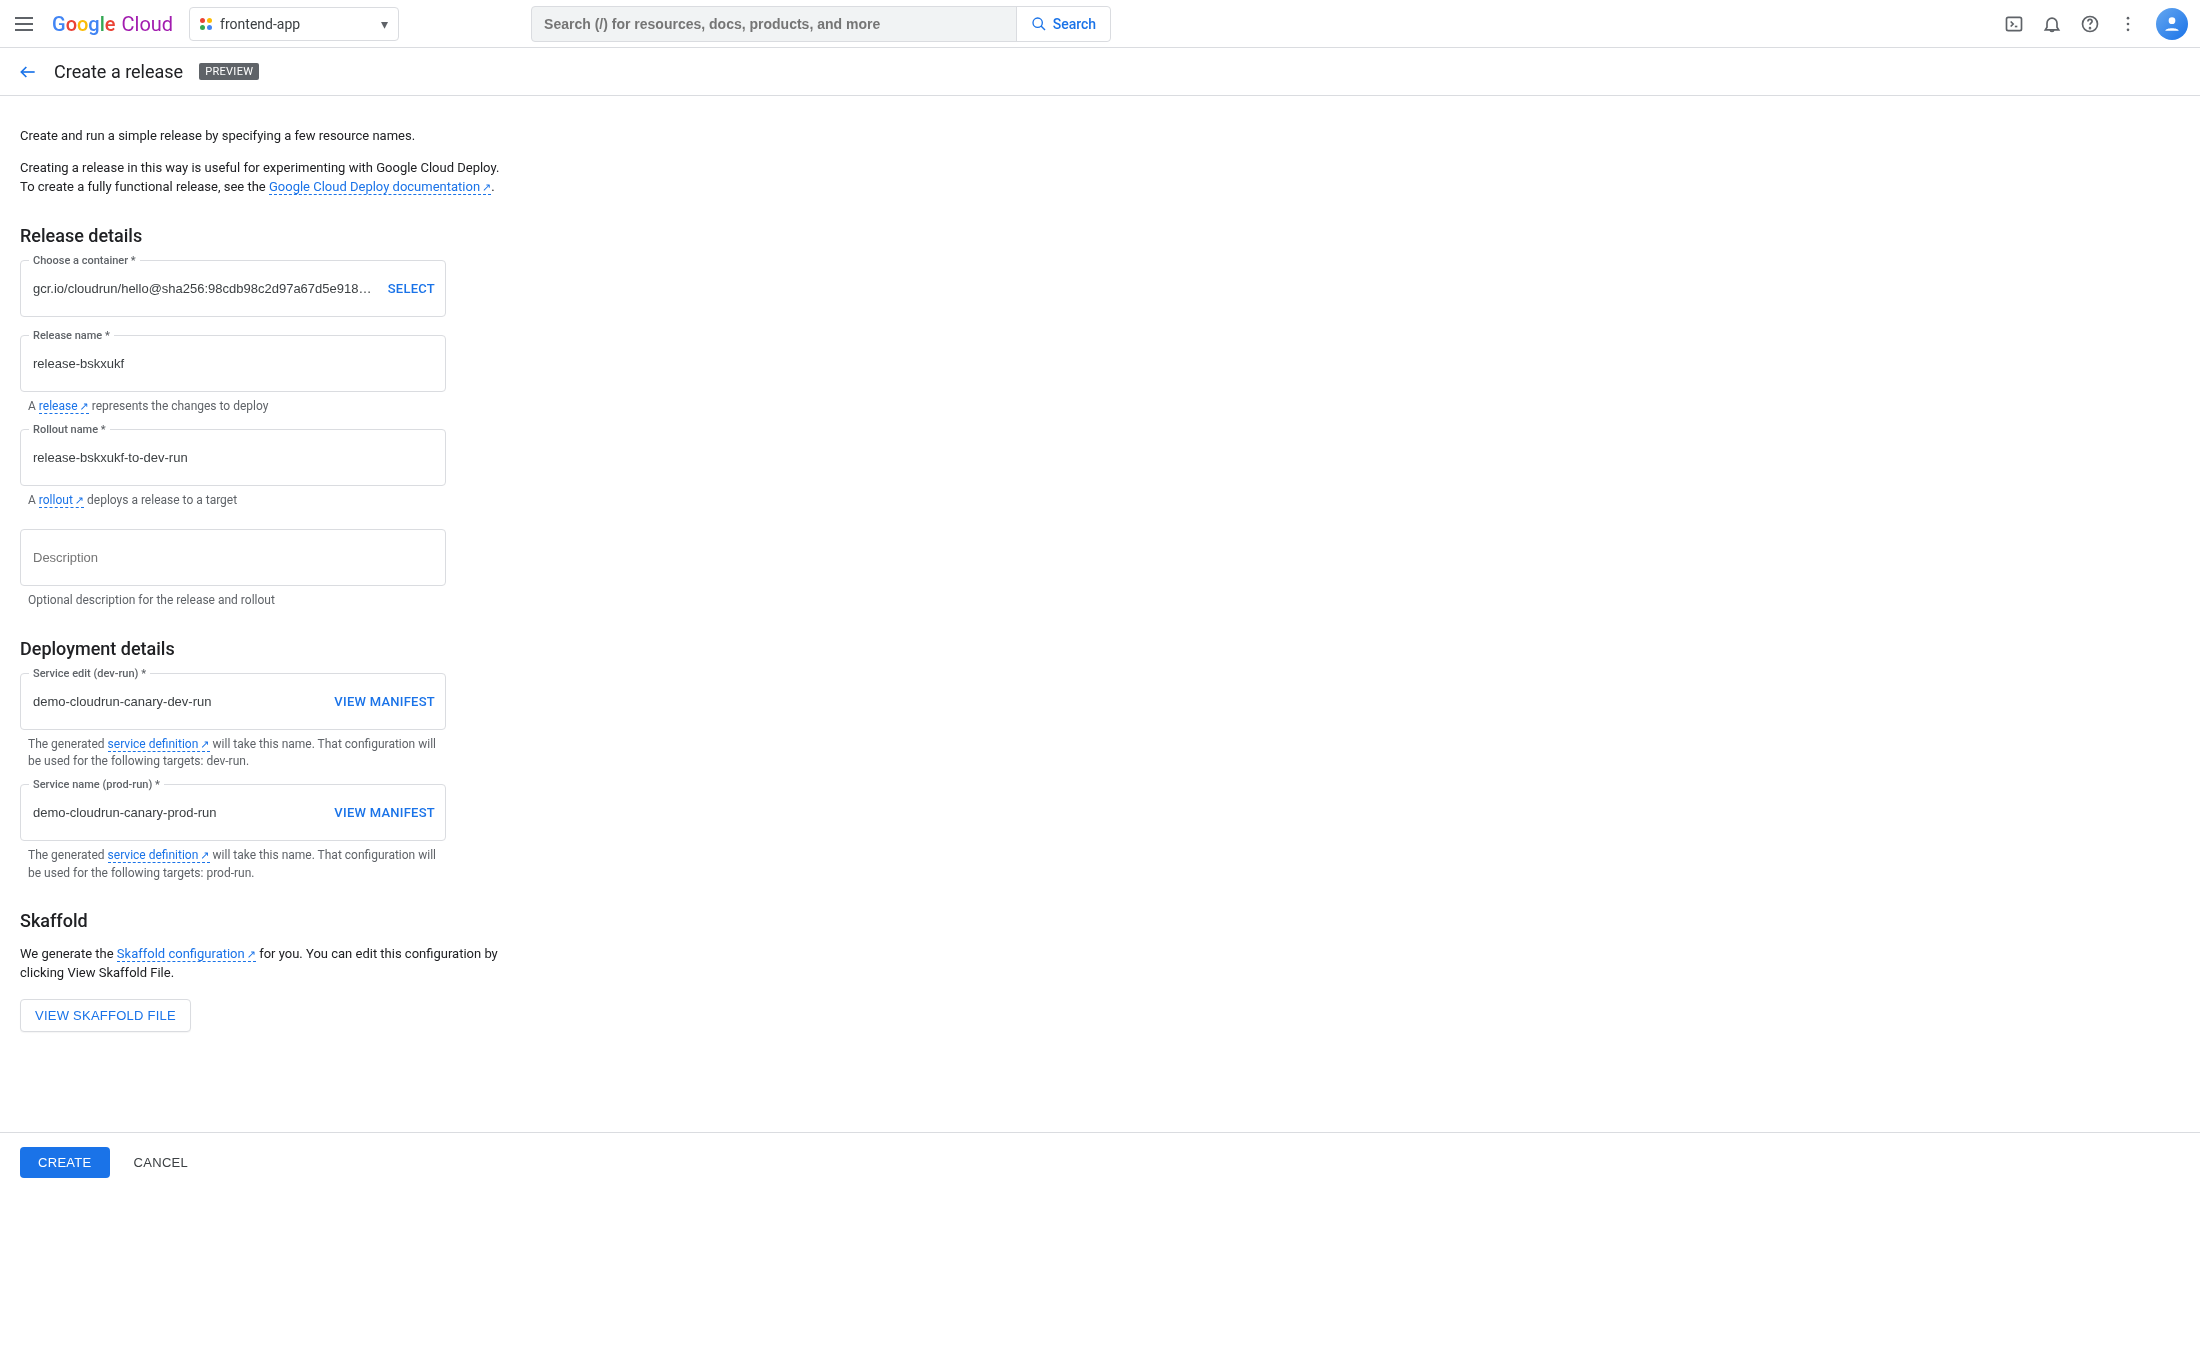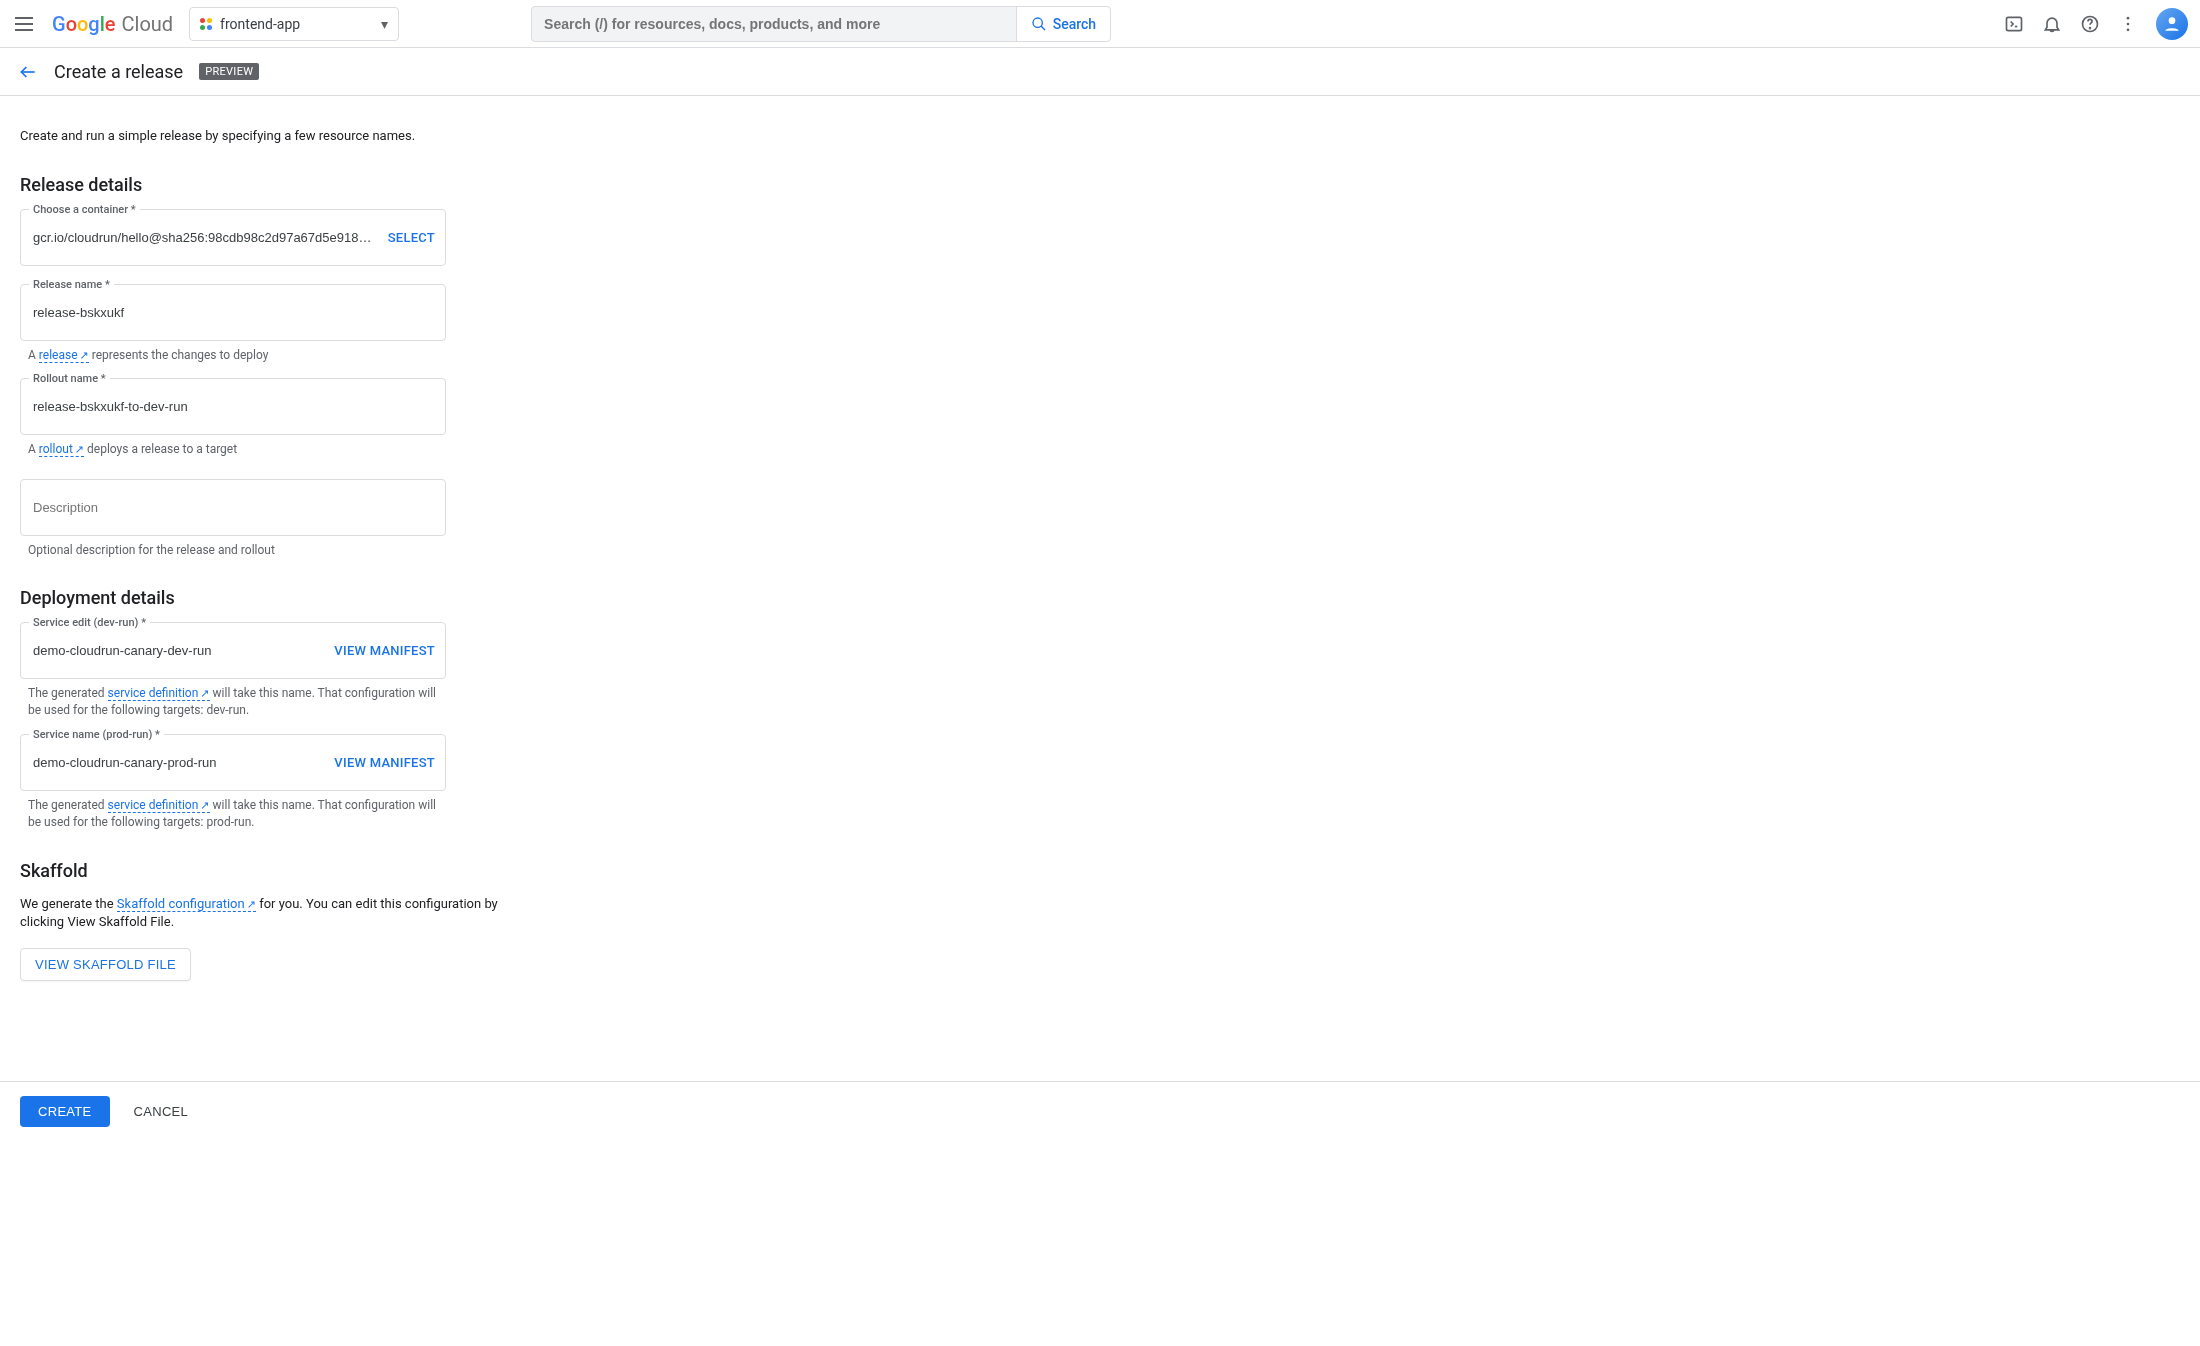"Cloud" .logo .cloud { color: #737373 -> #a21caf }
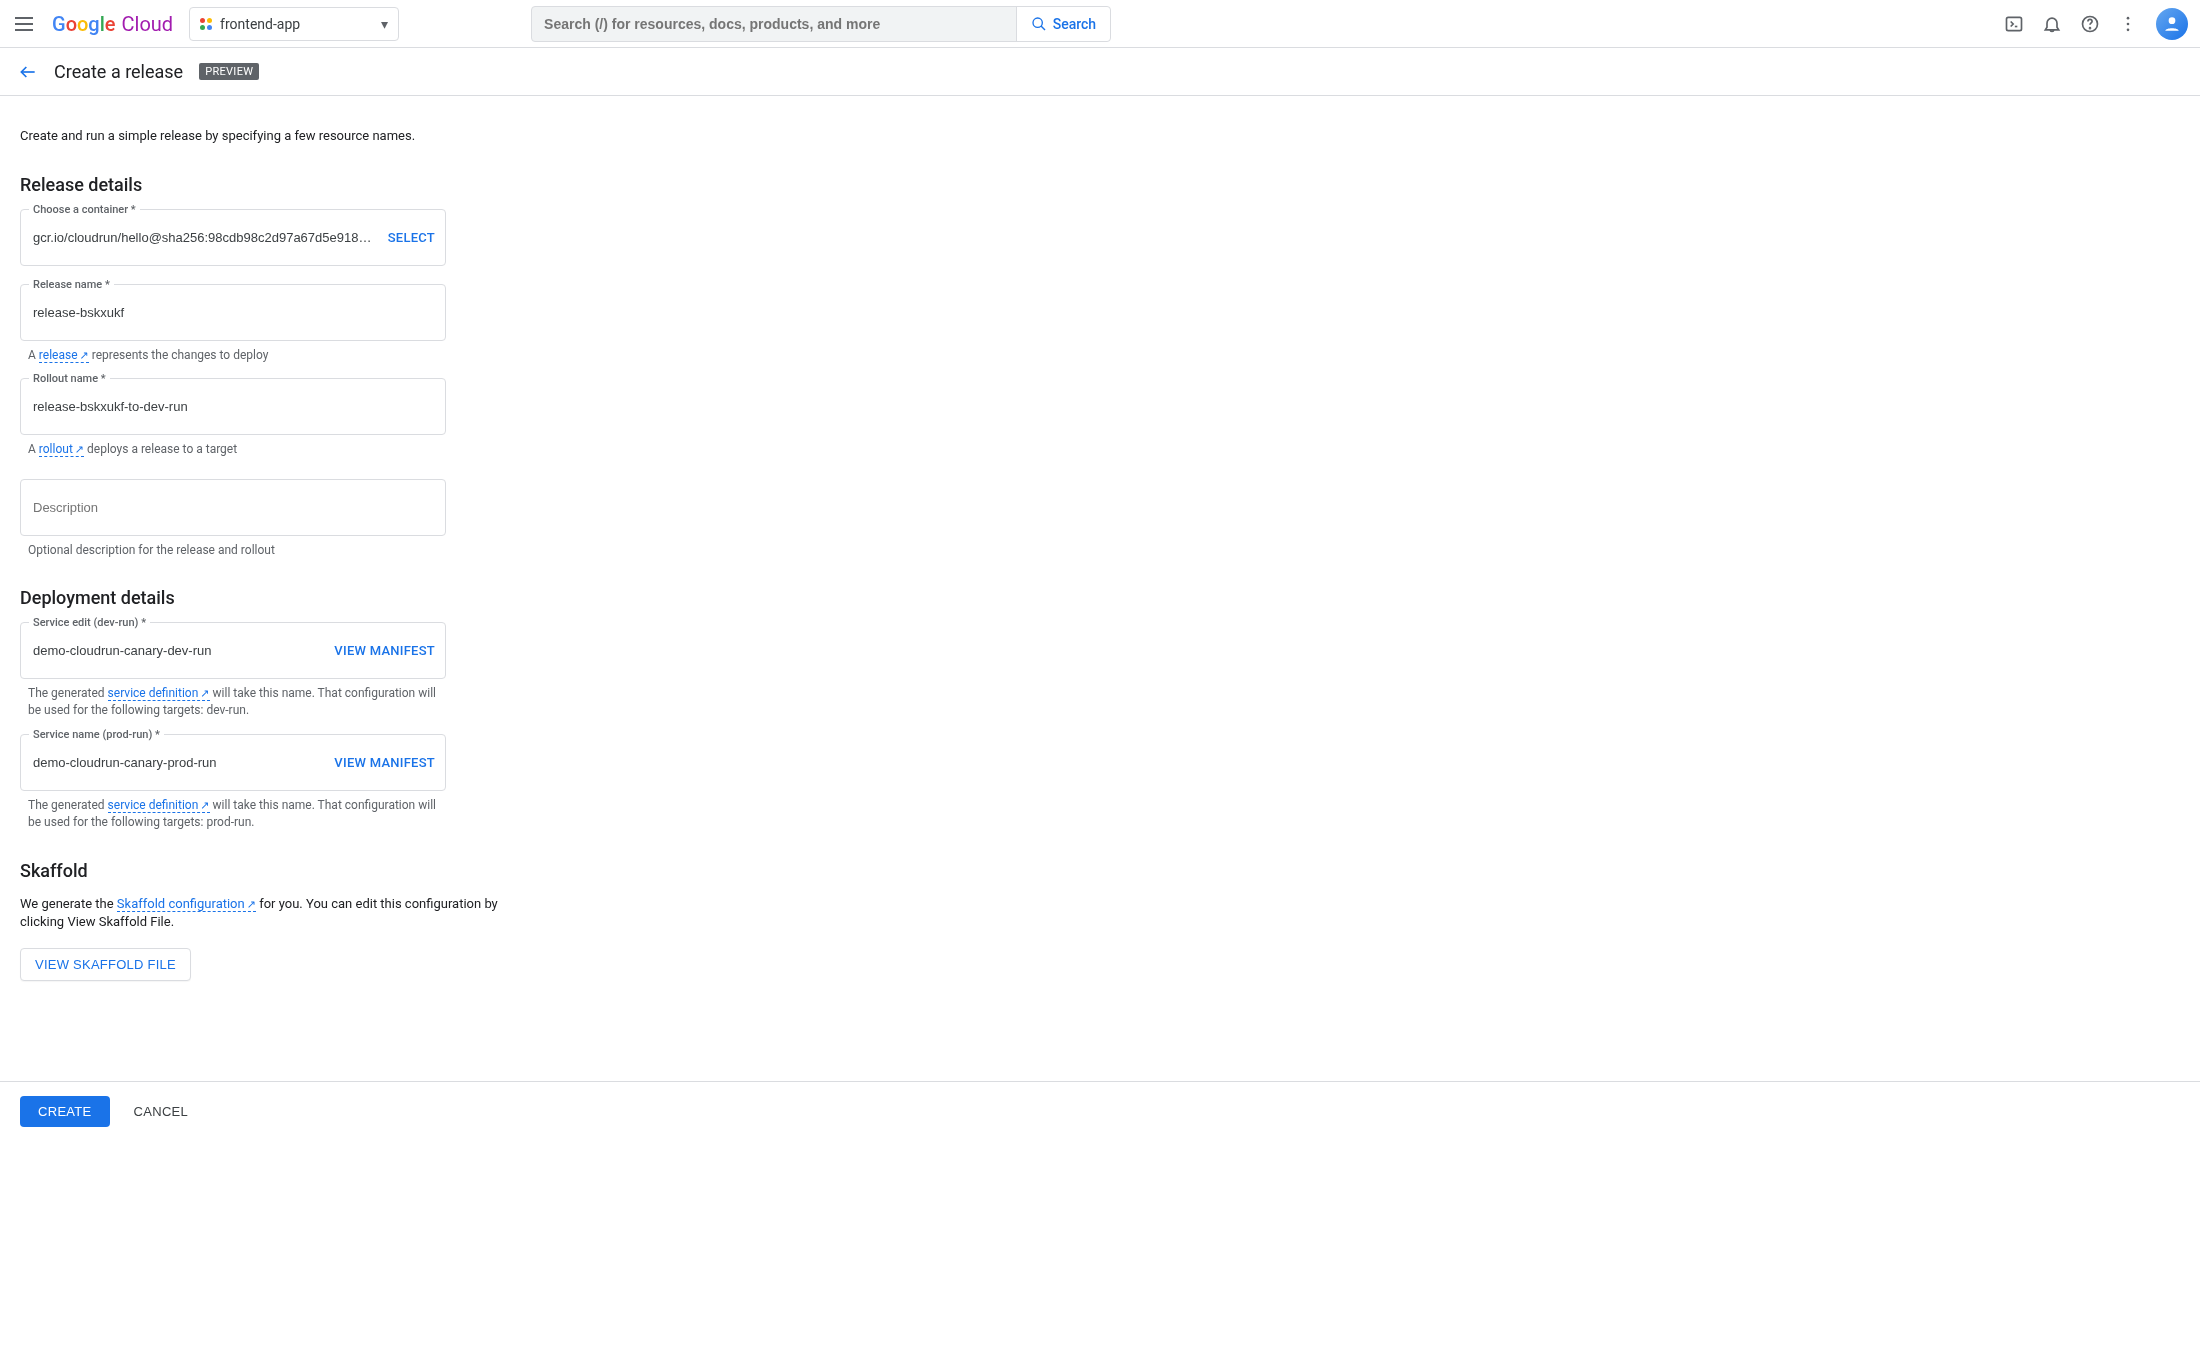"Creating a release in this" p.intro { html: none -> <p> <span>Creating a release in this way is useful for experimenting with Google Cloud Deploy. To create a fully functional release, see the </span><a><span>Google Cloud Deploy documentation</span><span>↗</span></a><span>.</span> </p> }
